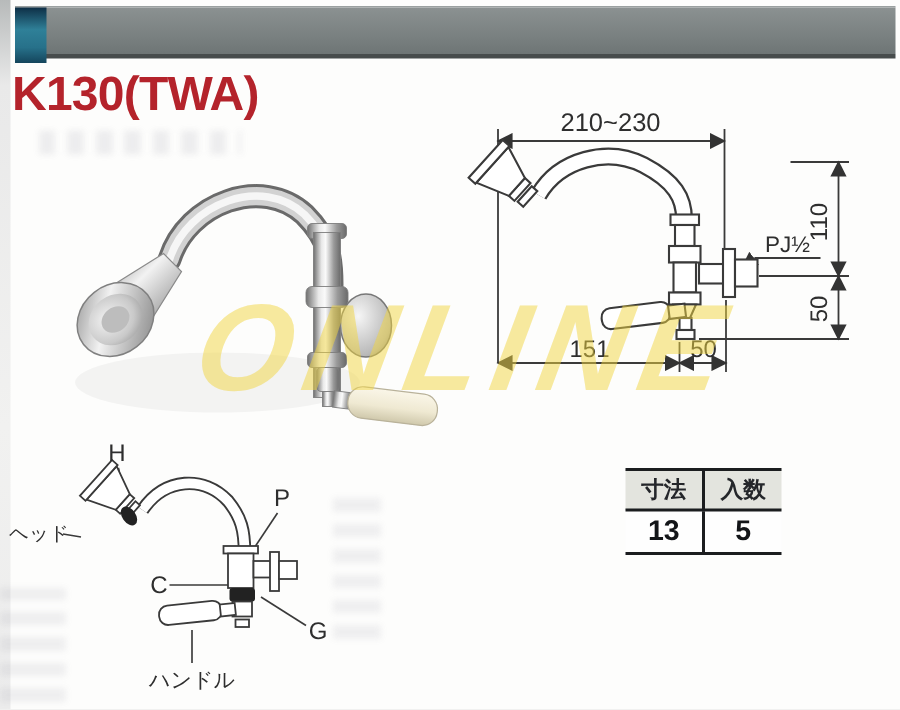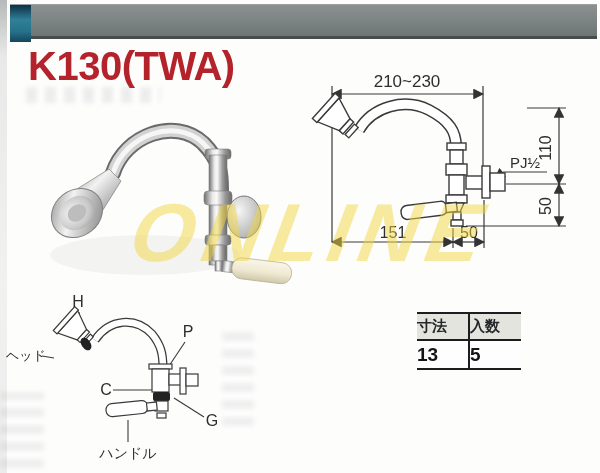"K130(TWA)" .model-code { font-size: 40px -> 32px; margin-left: 20px -> none }
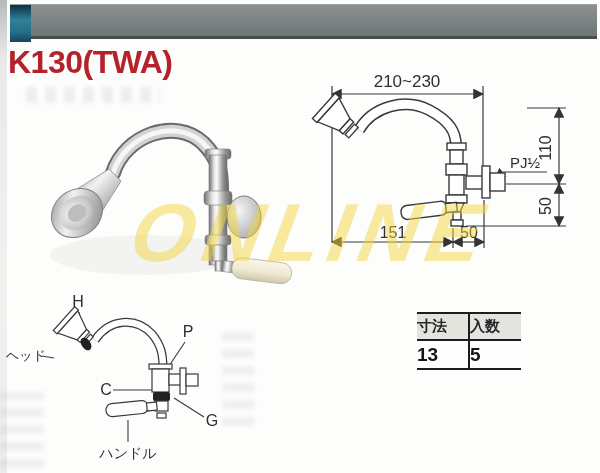"寸法" .spec-table td { text-align: left -> center }
